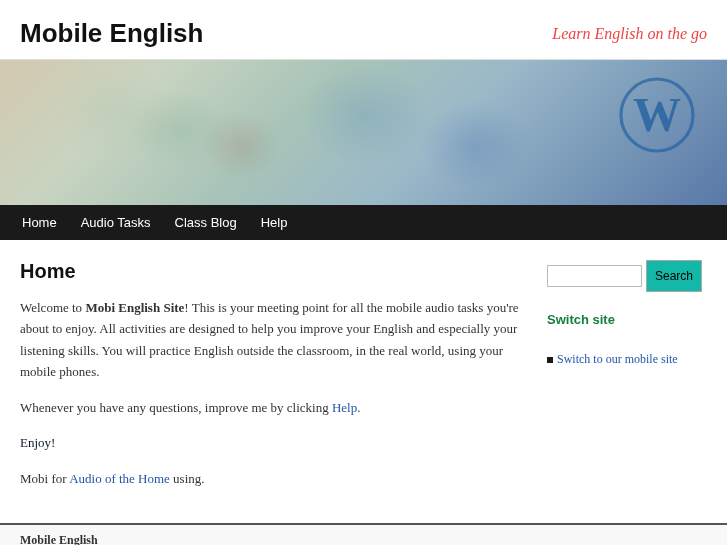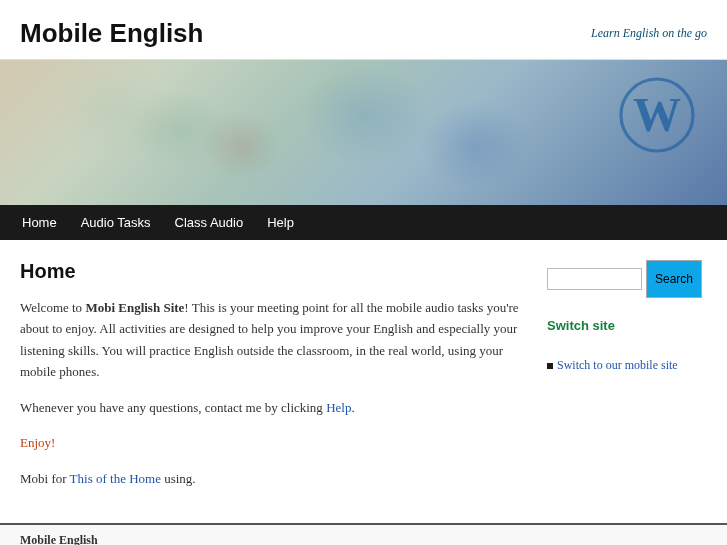"Learn English on the go" #site-tagline { color: #0c4a6e -> #ef4444; font-size: 12px -> 16px }
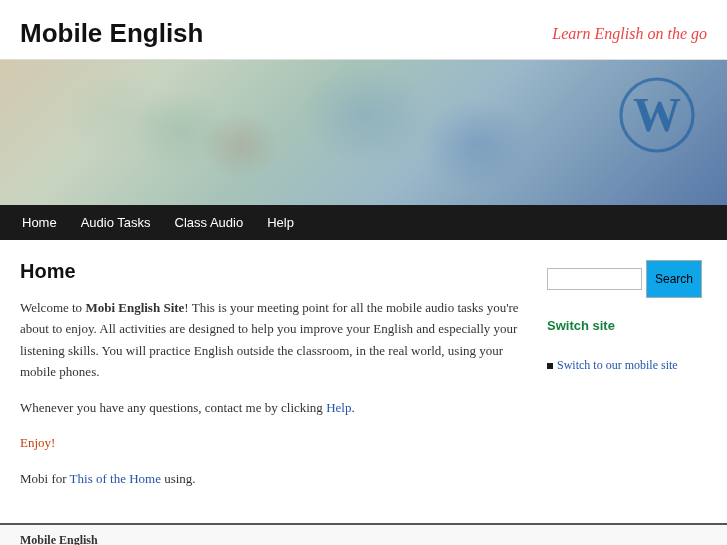"Class Audio" a { text: Audio -> Blog }
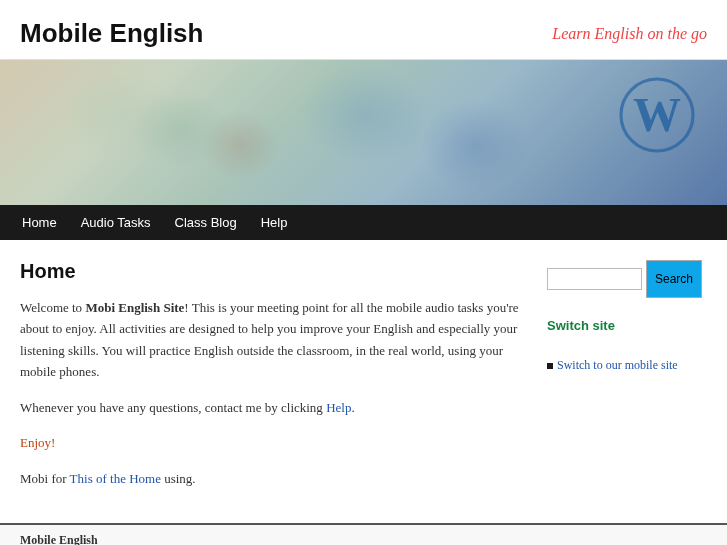"Search" .search-widget button { background: #0ea5e9 -> #14b8a6; height: 38px -> 32px }
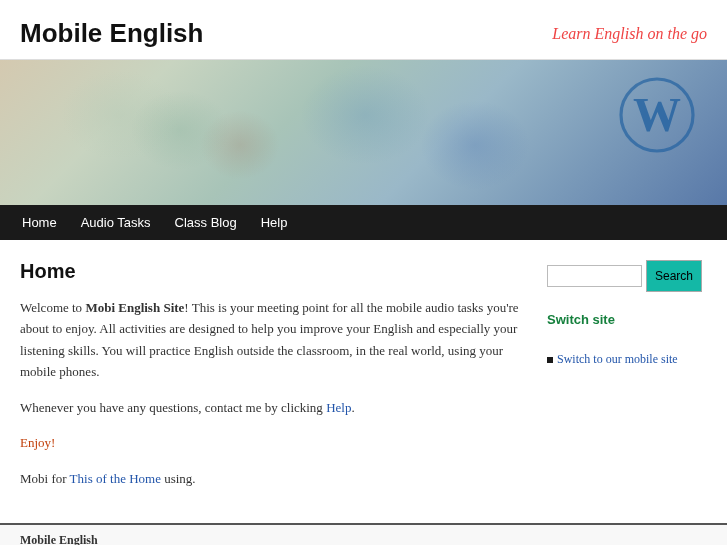"Whenever you have any questions," span { text: contact -> improve }
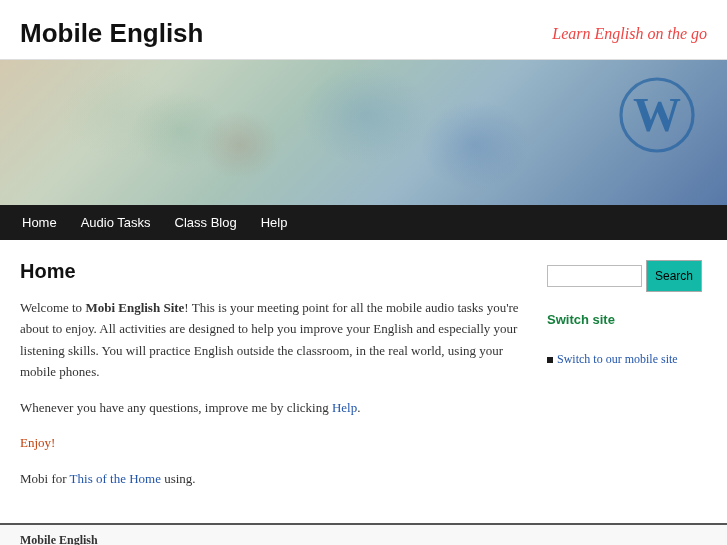"Enjoy!" .enjoy-link { color: #c2410c -> #0f172a }
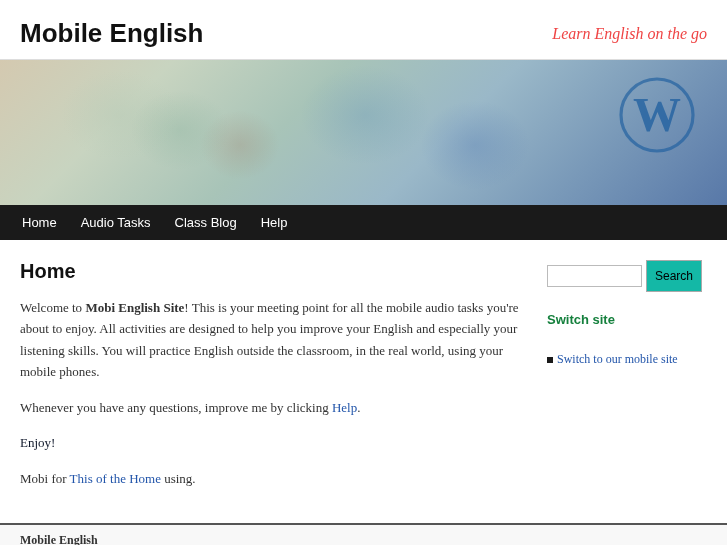"This of the Home" a.link-blue { text: This -> Audio }
